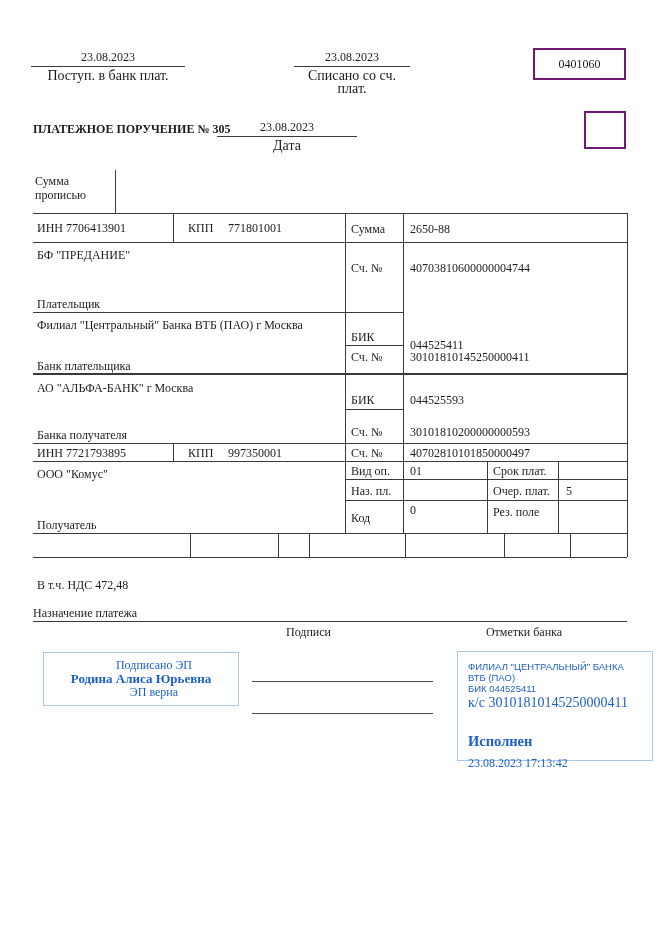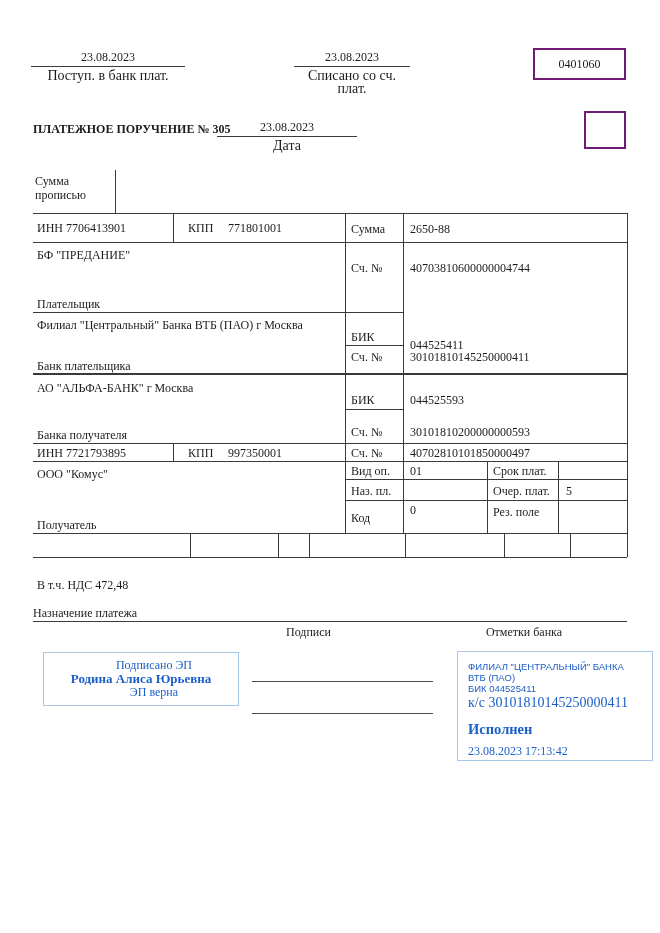"Исполнен" .bank-stamp .b-status { margin-top: 12px -> 24px }
